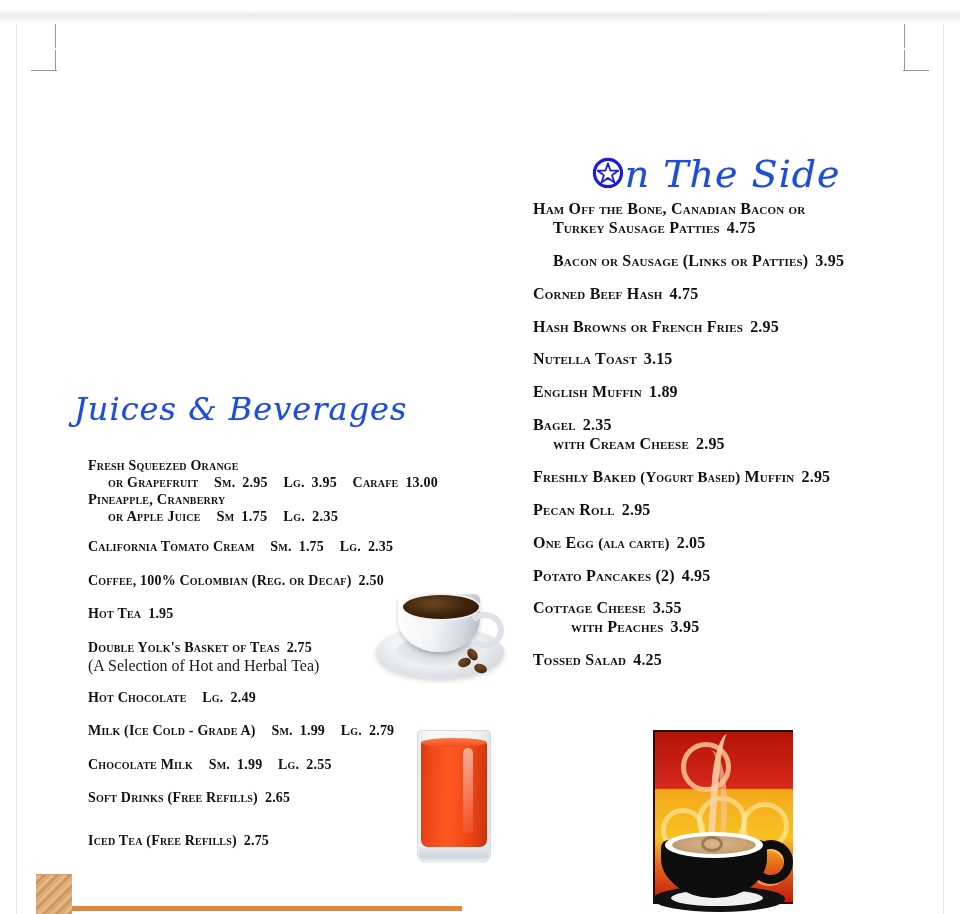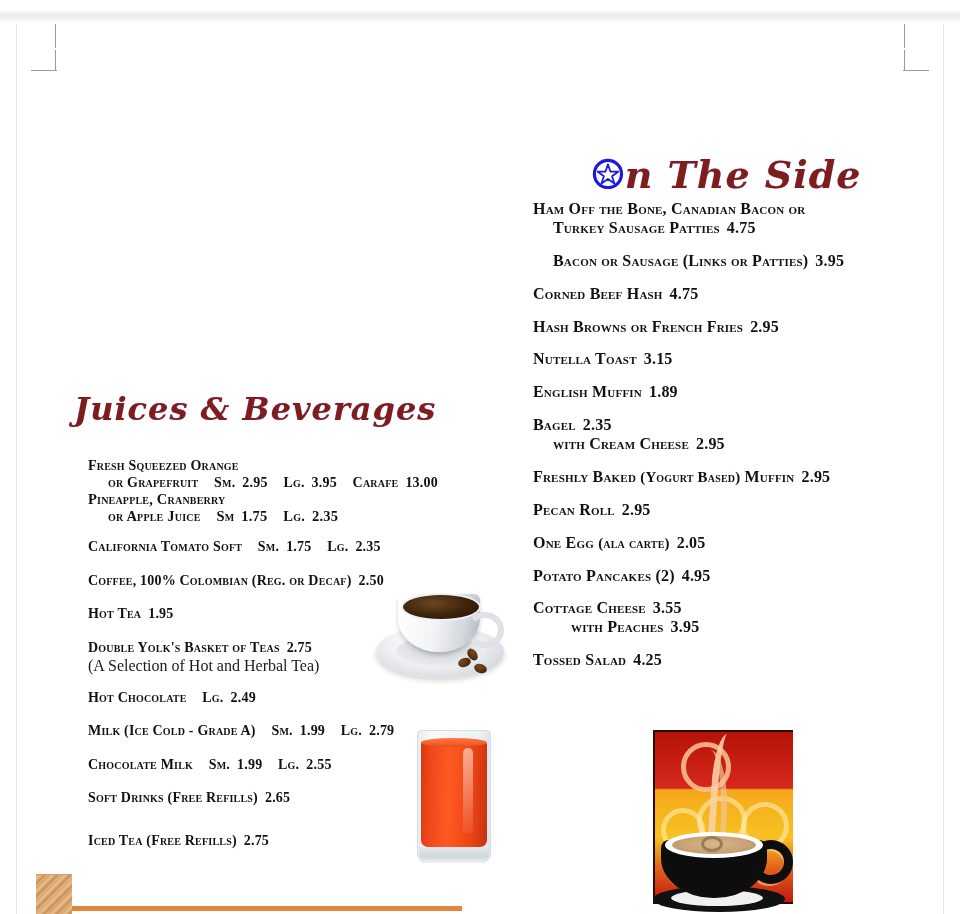"n The Side" .script-heading { color: #7f1d1d -> #1d4ed8; font-weight: 700 -> 400 }
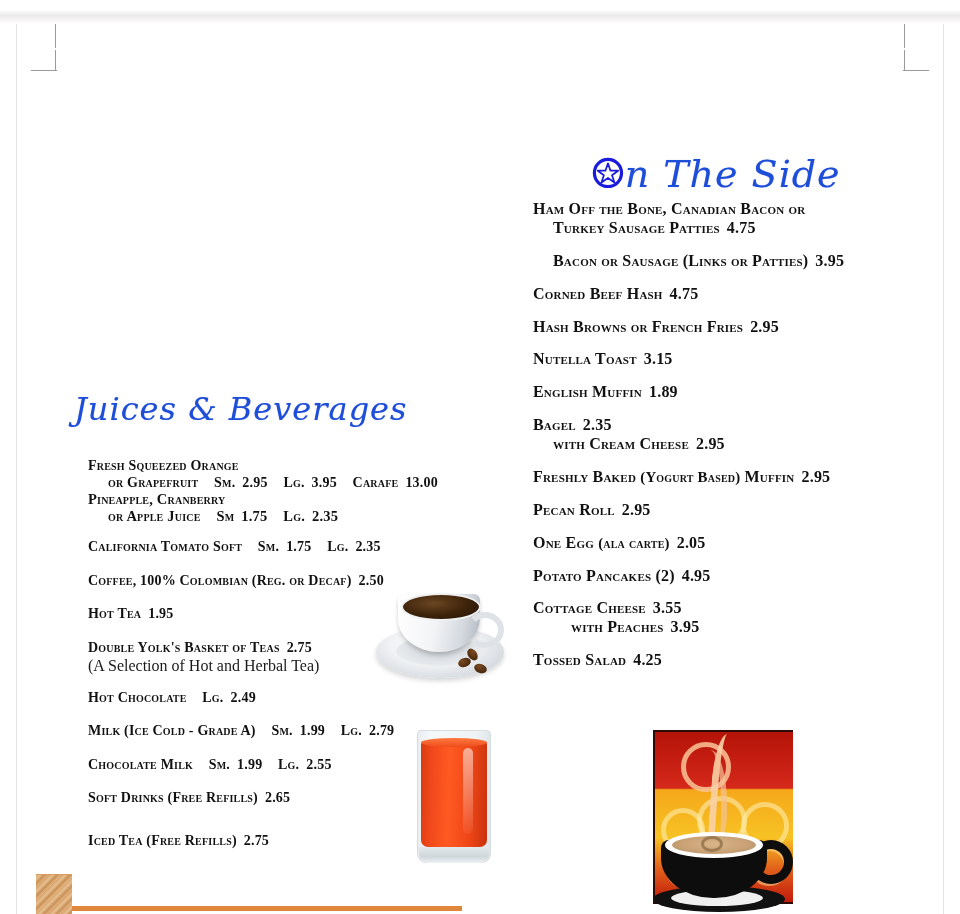"California Tomato Soft" span { text: Soft -> Cream }
